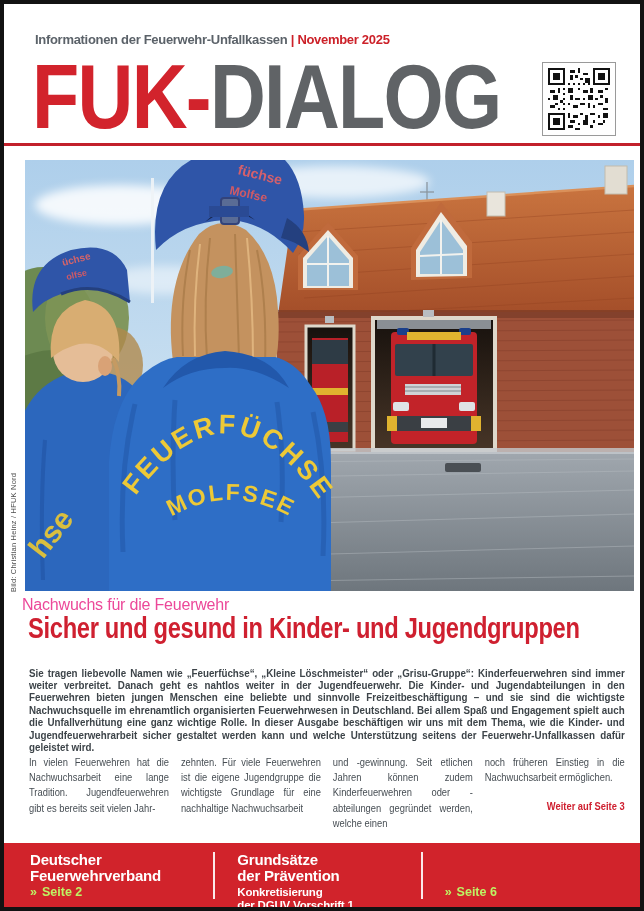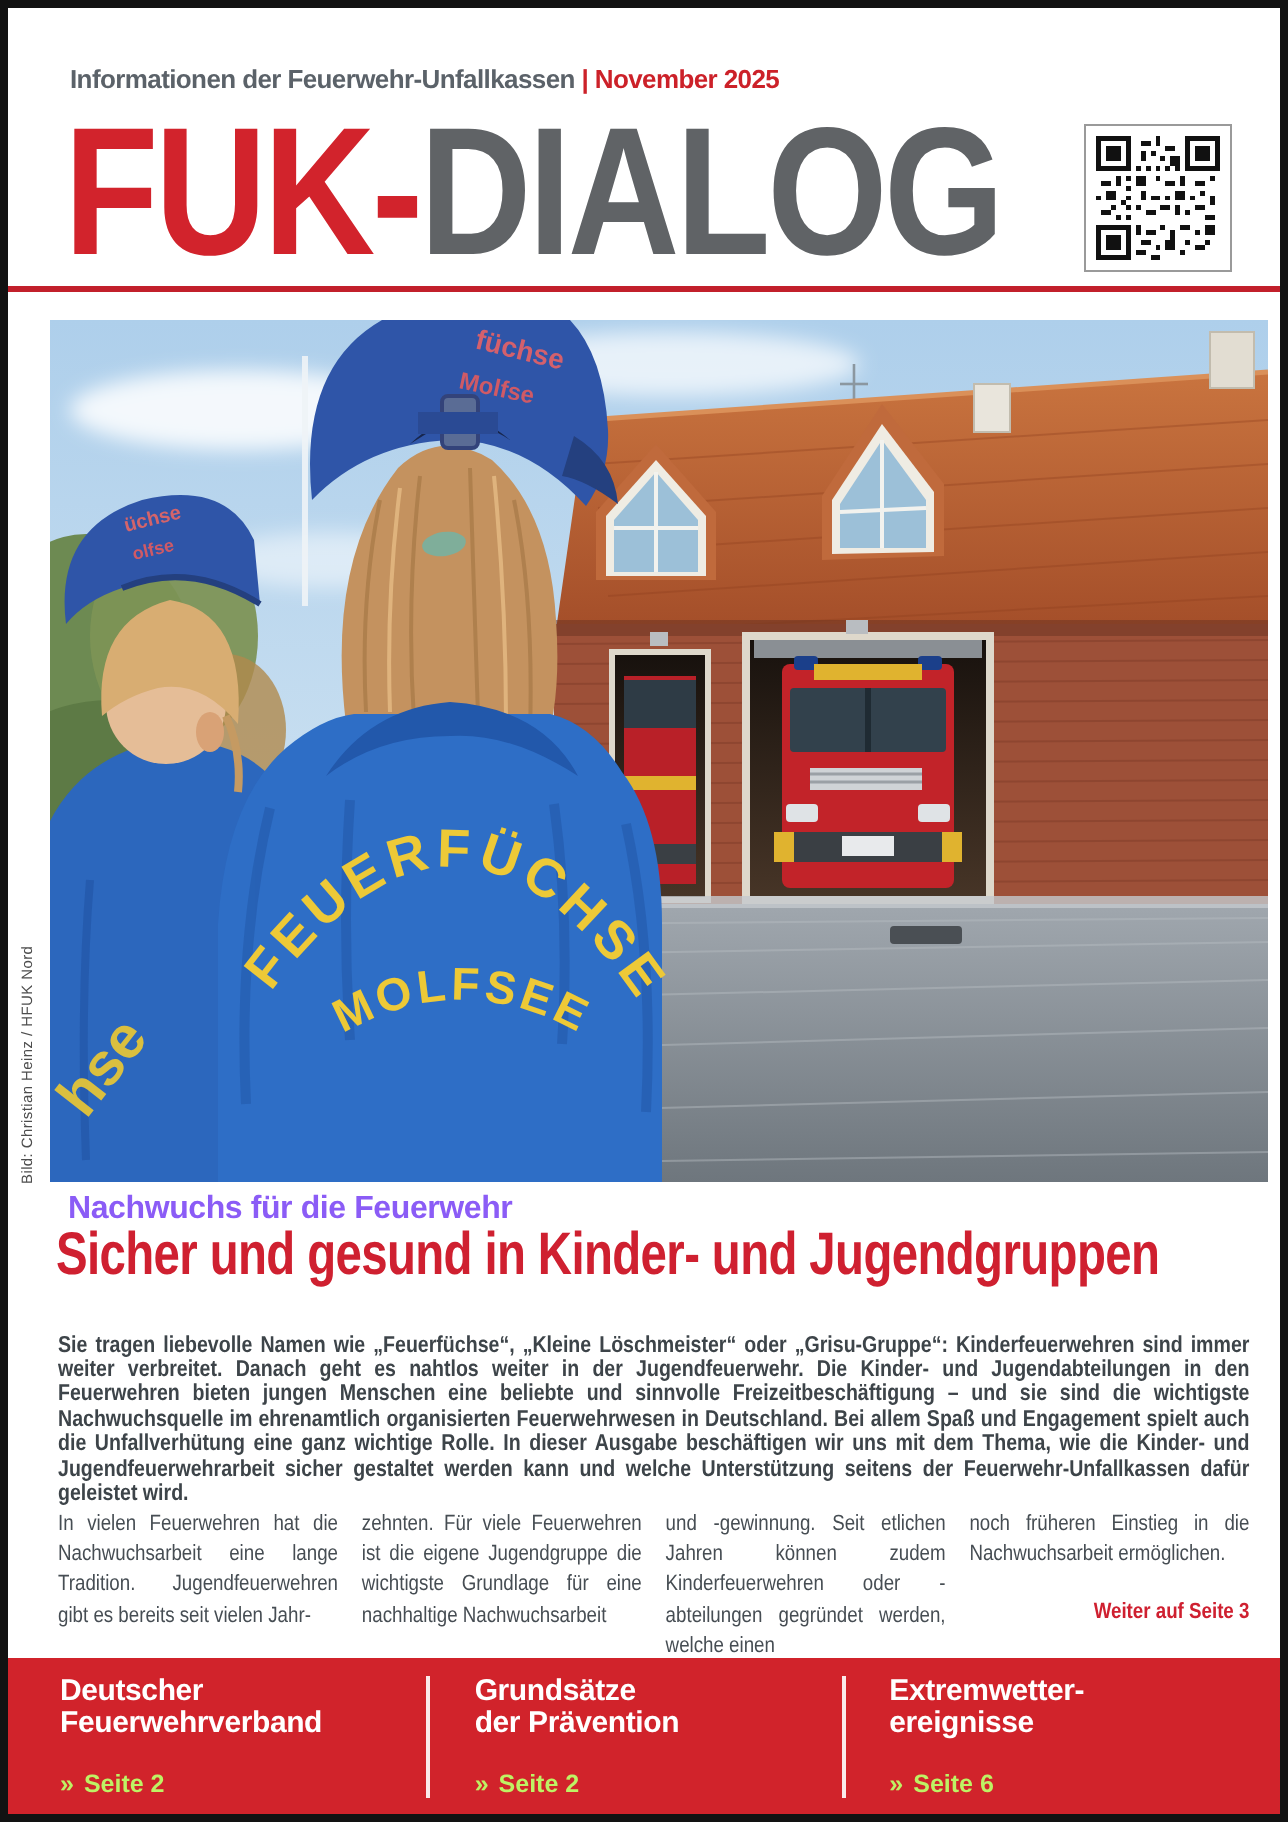"Nachwuchs für die Feuerwehr" .a-kicker { color: #8b5cf6 -> #ec4899; font-weight: bold -> normal; left: 30px -> 18px }
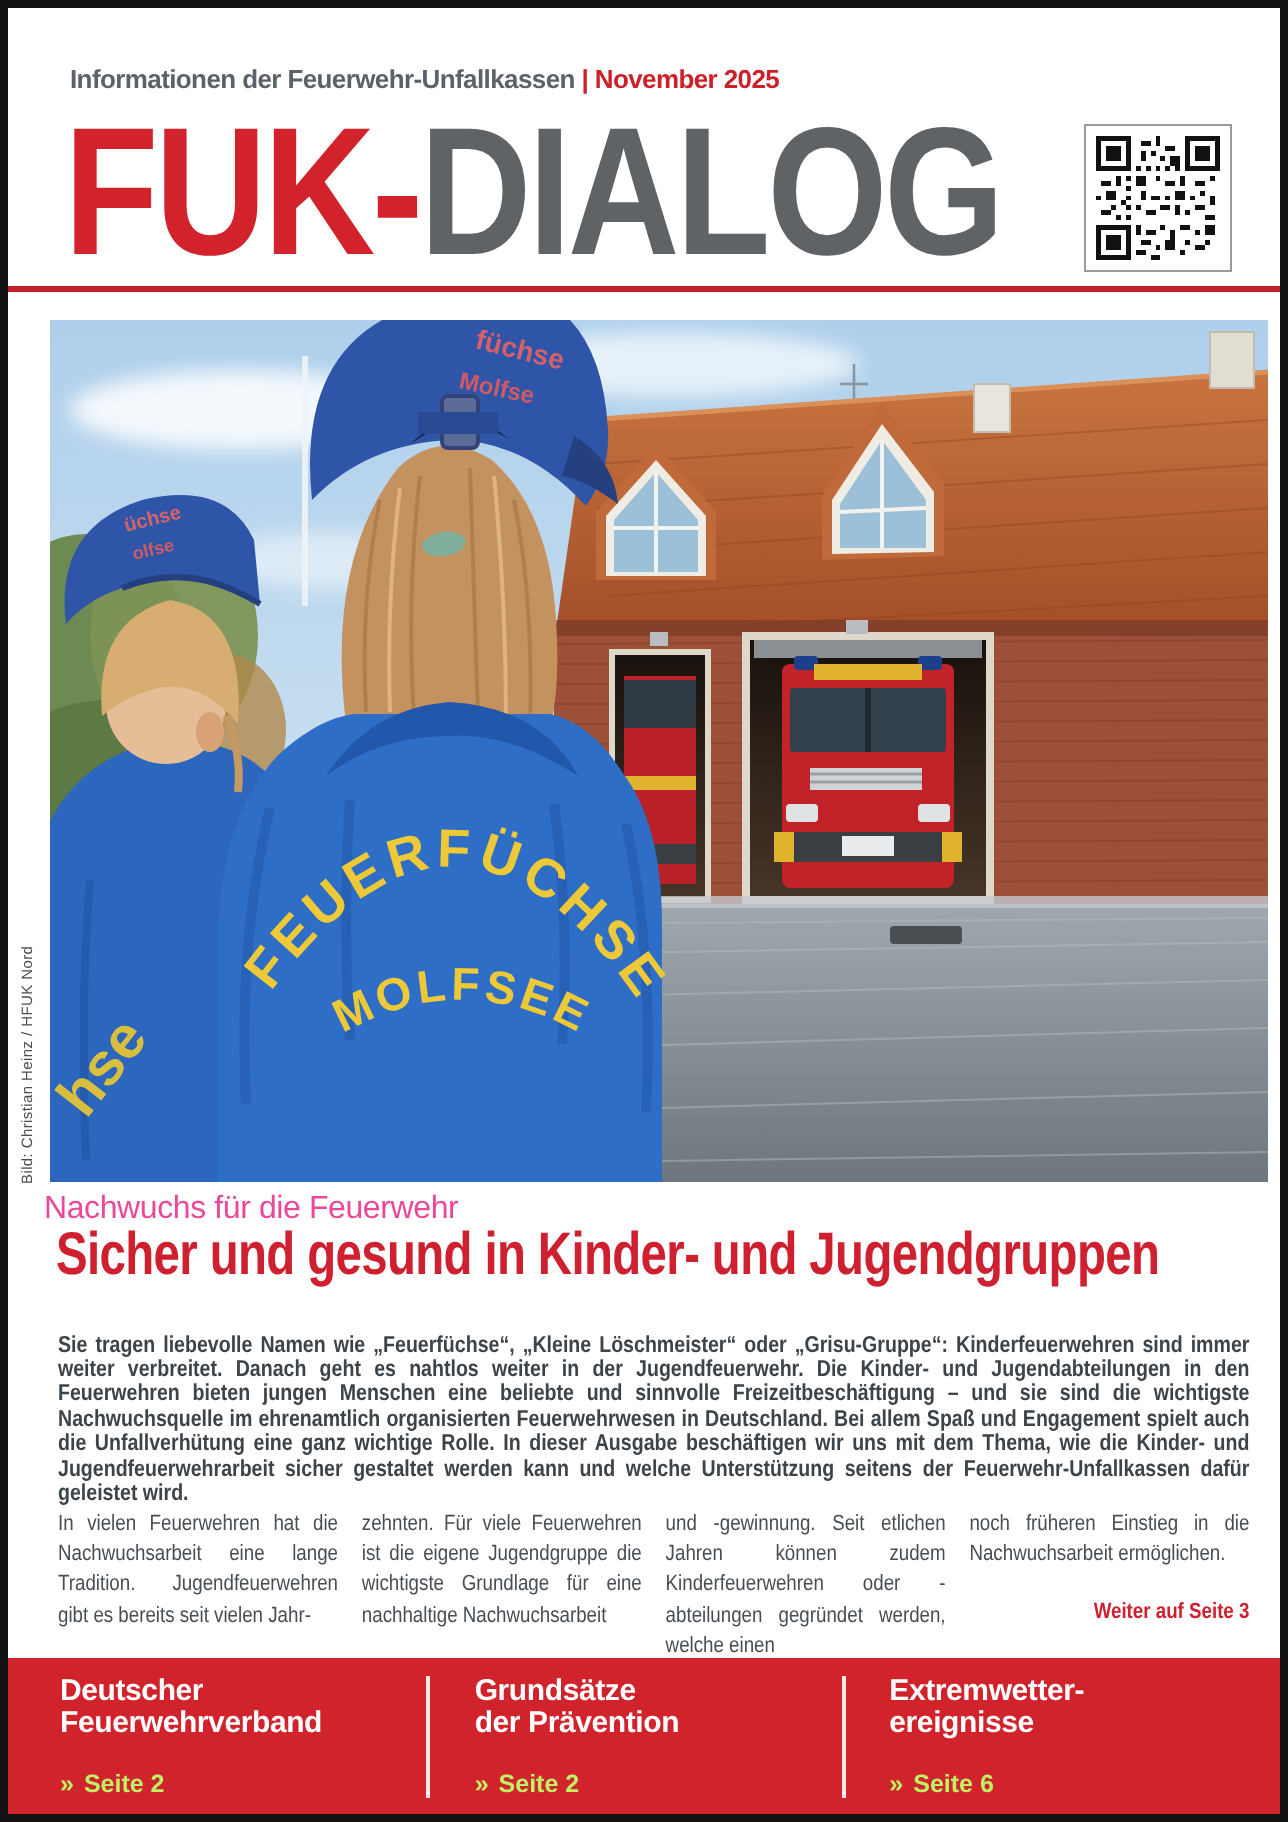"Deutscher" .teasers { height: 78px -> 64px }
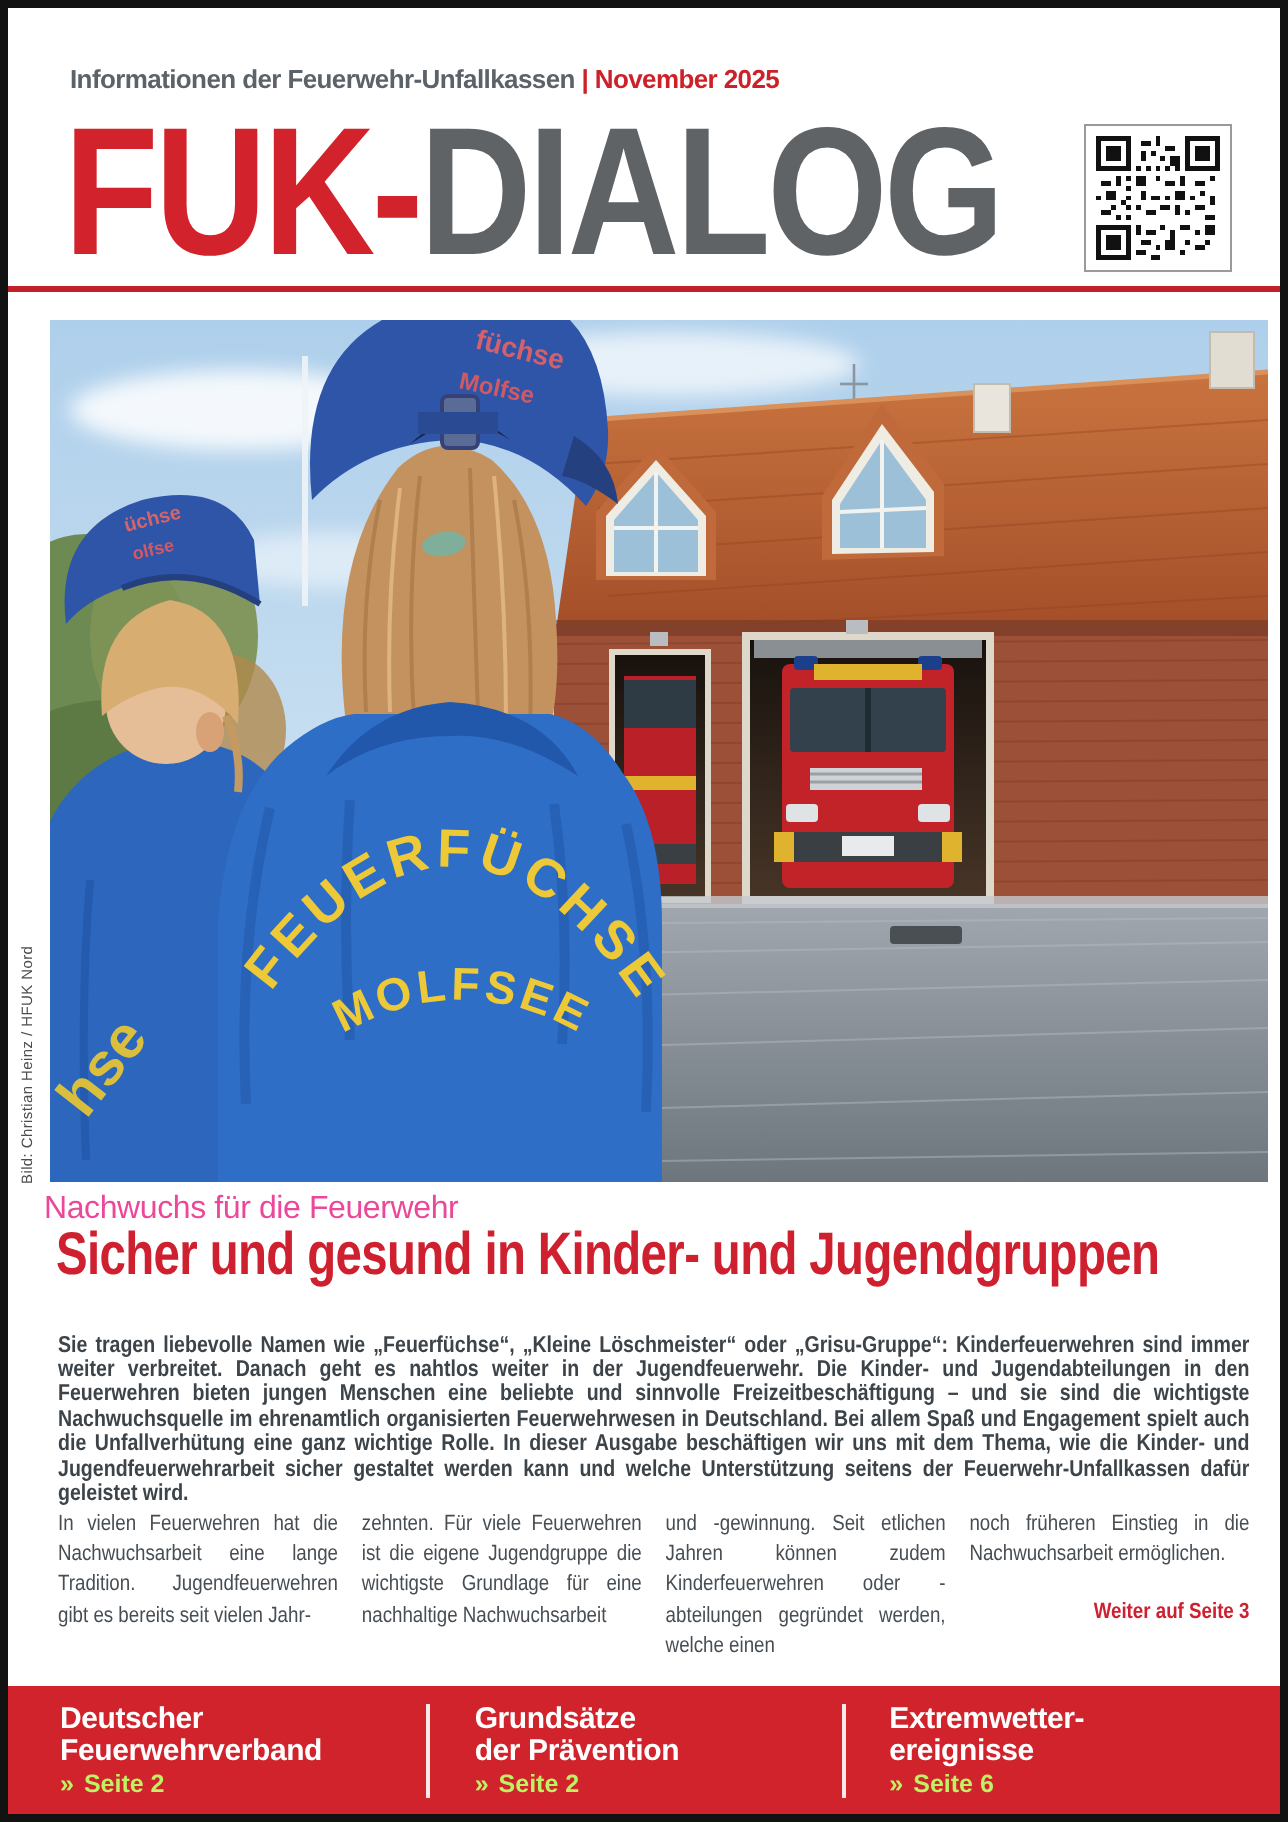"Extremwetter-" div.t-title { html: <div>Extremwetter- ereignisse</div> -> none }
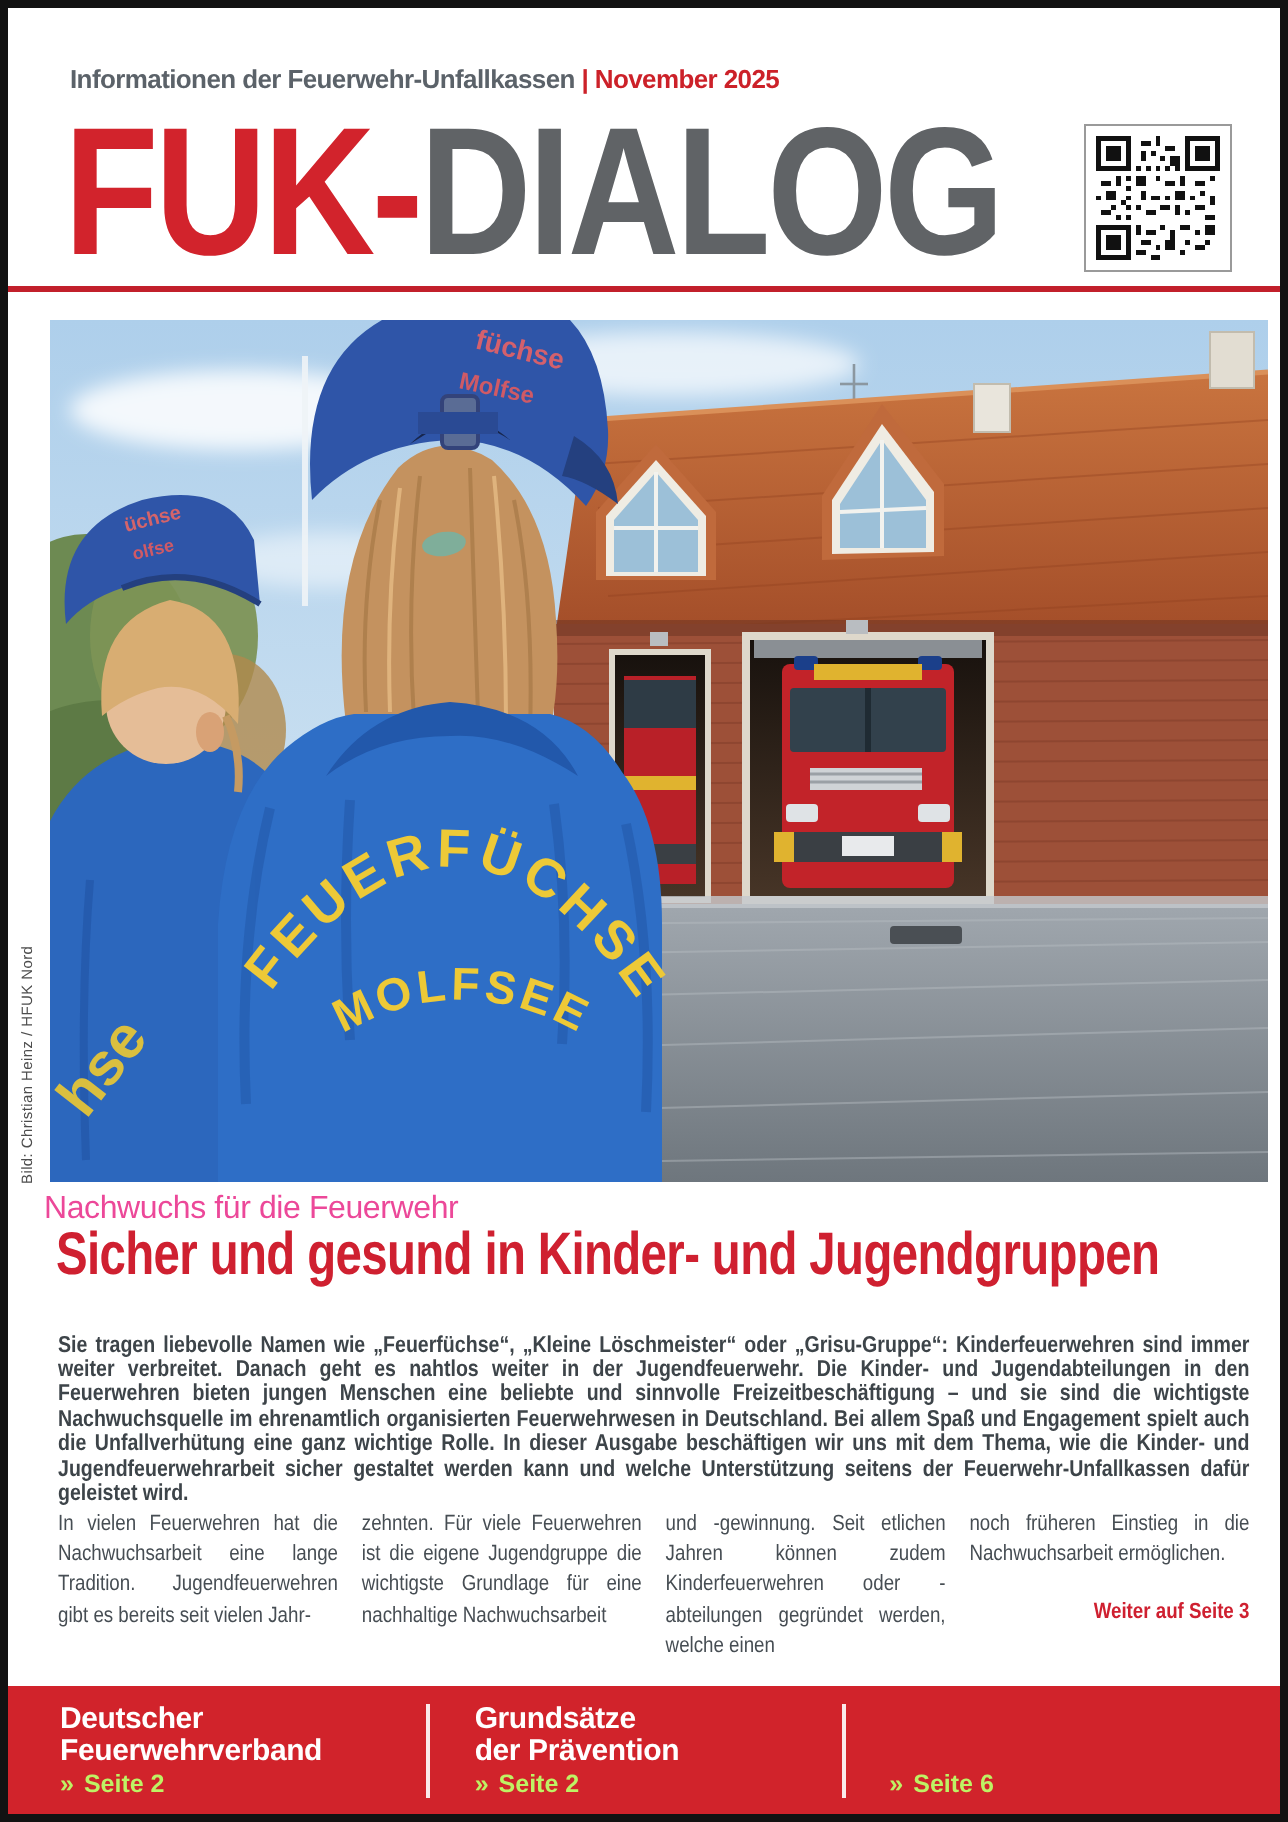"Konkretisierung" div.t-sub { html: none -> <div>Konkretisierung der DGUV Vorschrift 1</div> }
